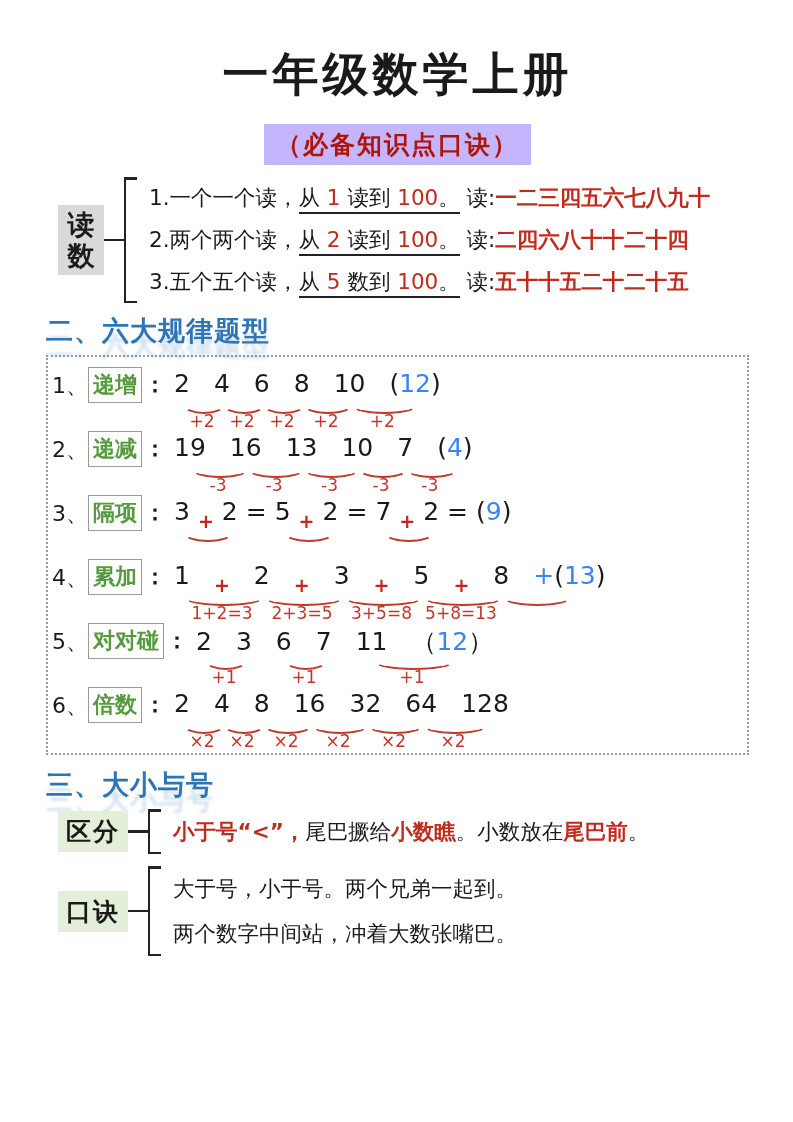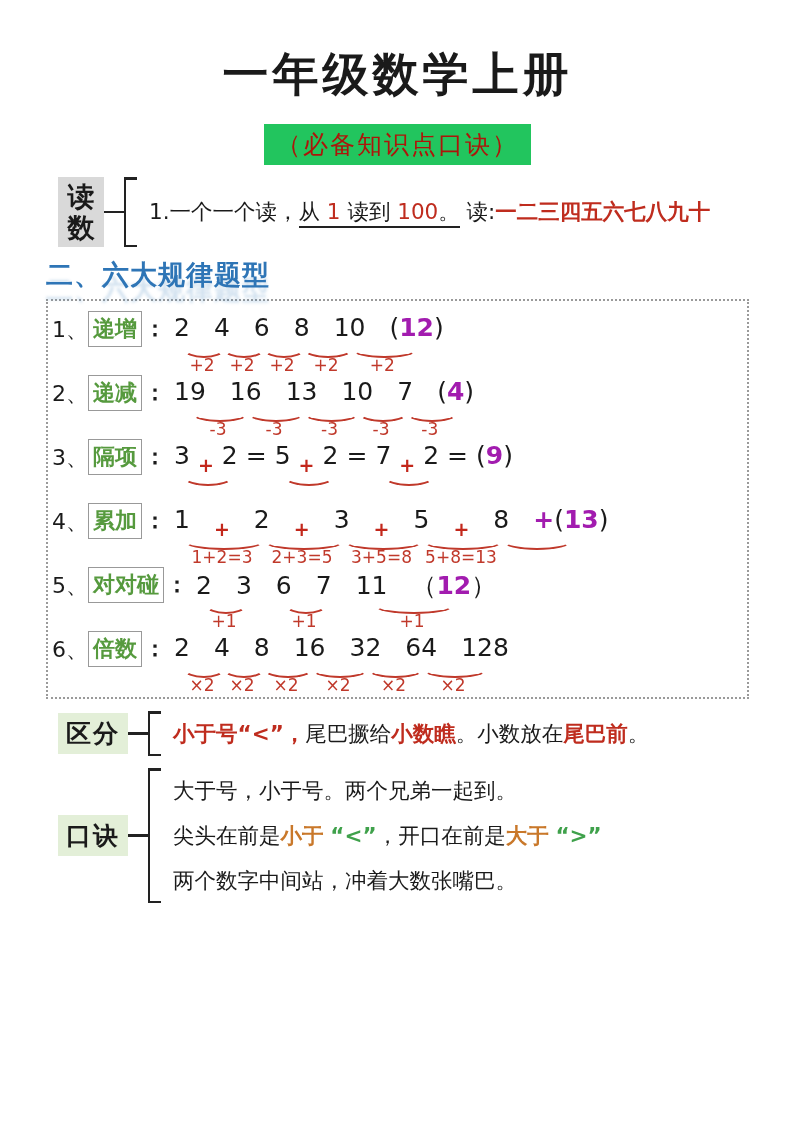"（必备知识点口诀）" .subtitle { background: #22c55e -> #c4b5fd; font-weight: normal -> bold }
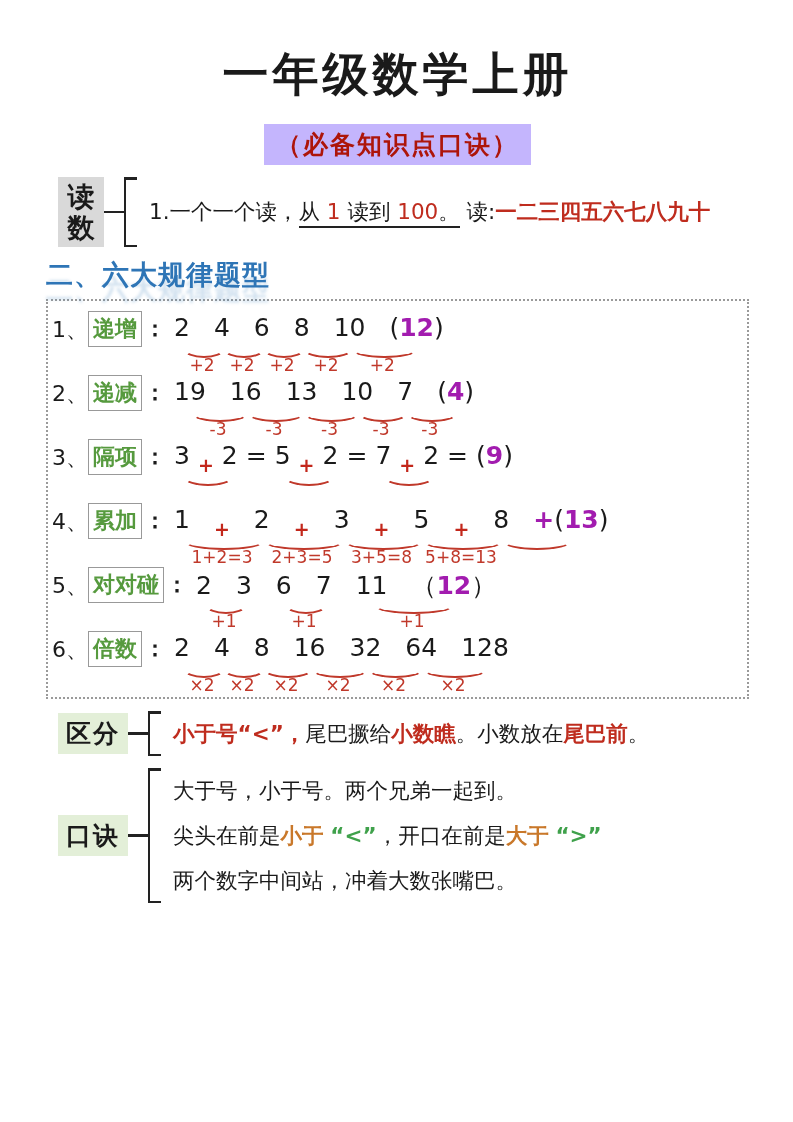"2.两个两个读，从 2 读到 100。 读:二四六八十十二十四" div.rich-line { html: none -> <div><span>2.两个两个读，</span><span><span>从 </span><span>2</span><span> 读到 </span><span>100</span><span>。</span></span><span> 读:</span><span>二四六八十十二十四</span></div> }
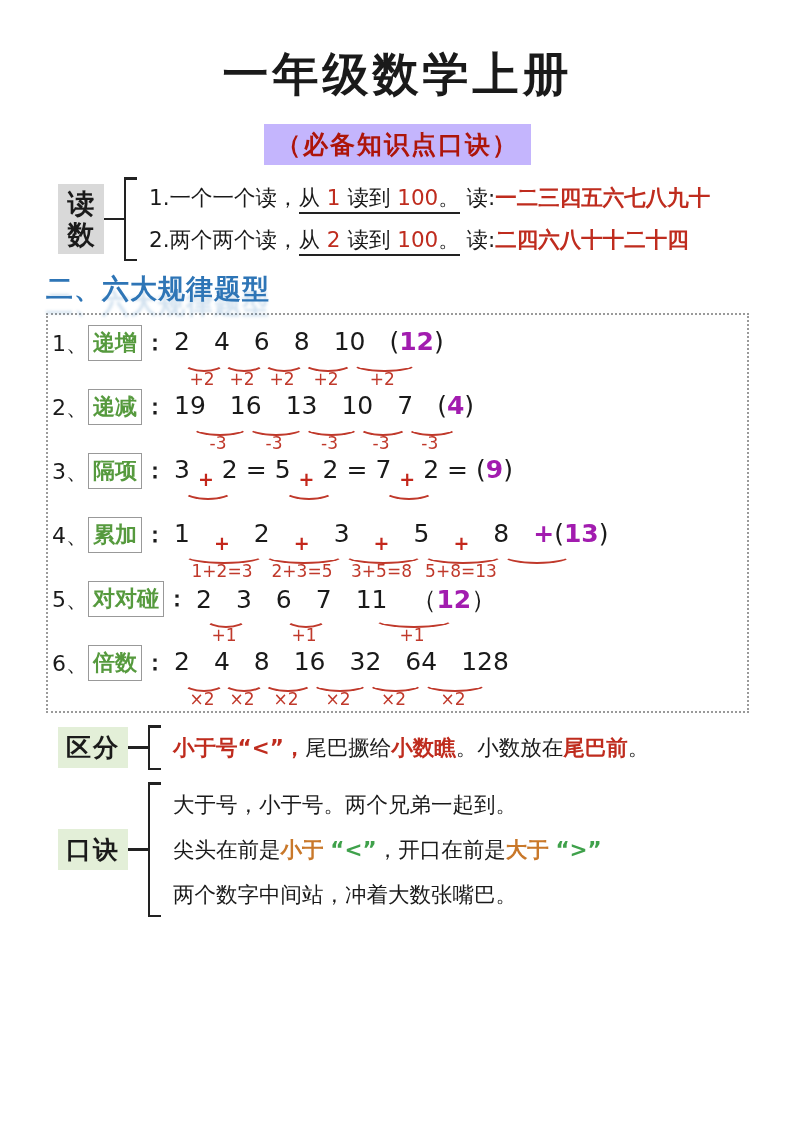"3.五个五个读，从 5 数到 100。 读:五十十五二十二十五" div.rich-line { html: none -> <div><span>3.五个五个读，</span><span><span>从 </span><span>5</span><span> 数到 </span><span>100</span><span>。</span></span><span> 读:</span><span>五十十五二十二十五</span></div> }
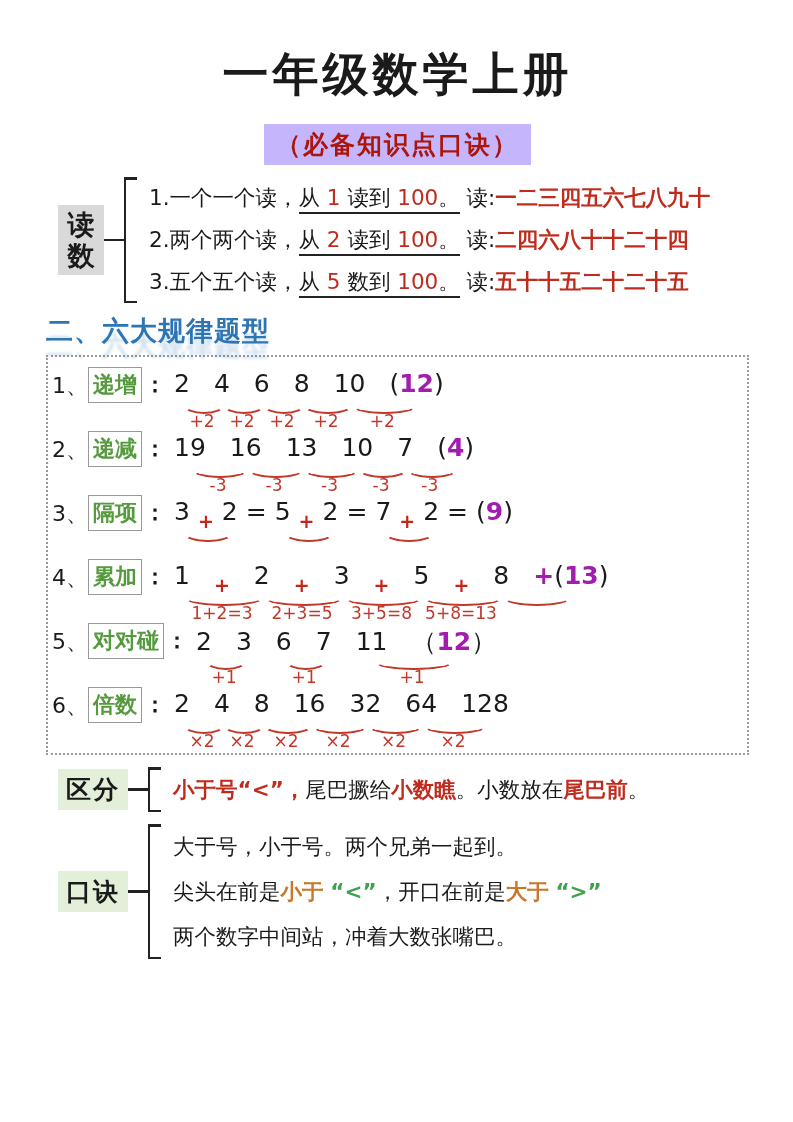"12" .tok .red { color: #a21caf -> #3b82f6; font-weight: bold -> none }
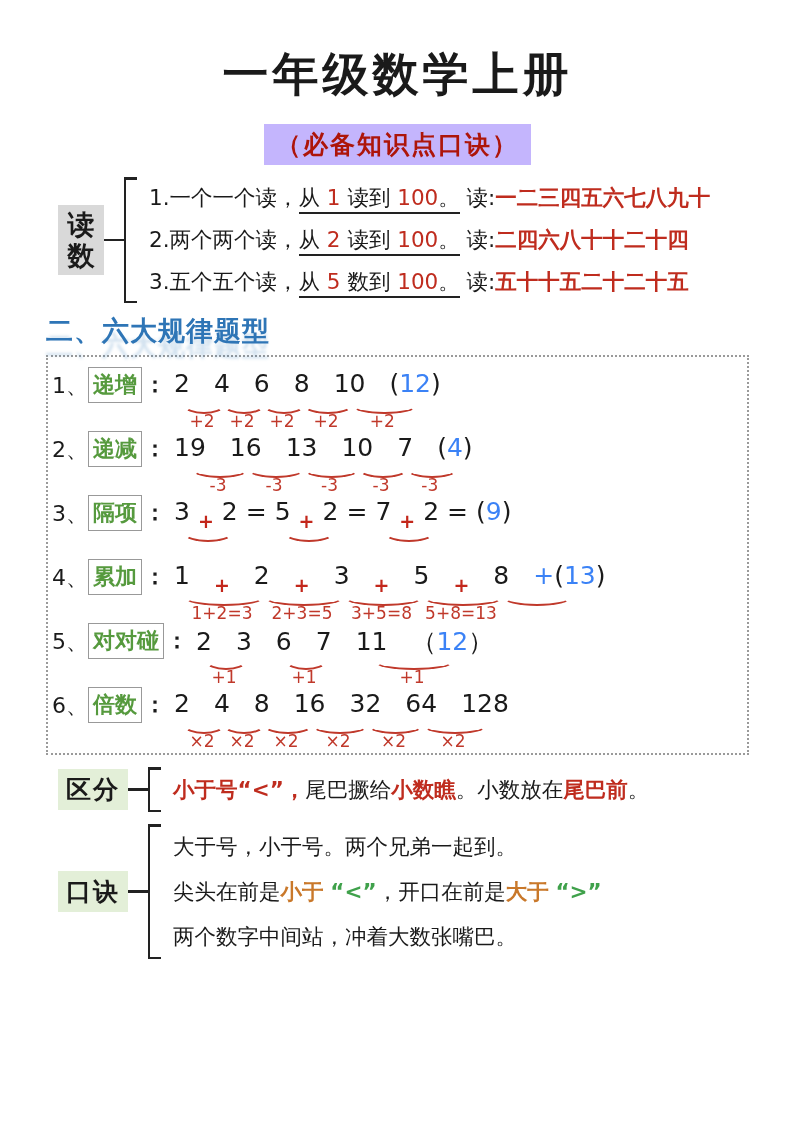"三、大小与号" div.sec-h { html: none -> <div>三、大小与号</div> }
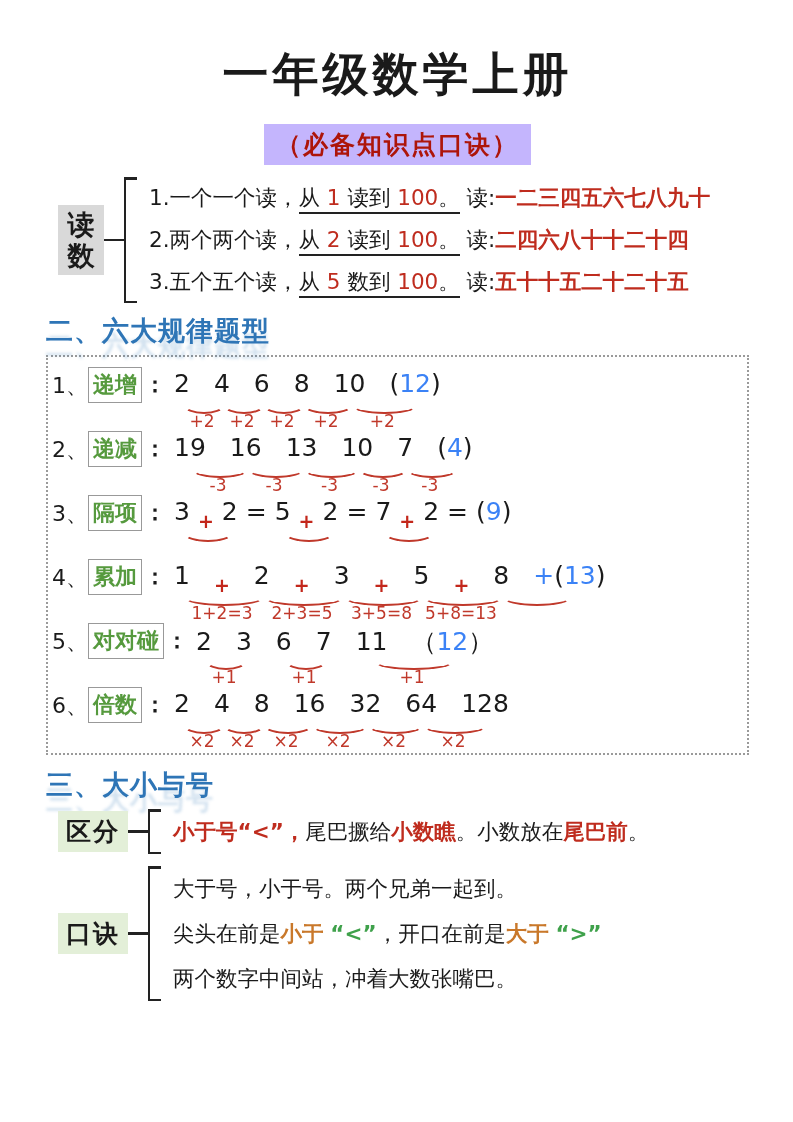"尖头在前是小于 “<”，开口在前是大于 “>”" div.rich-line { html: <div><span>尖头在前是</span><span>小于</span><span> </span><span>“&lt;”</span><span>，开口在前是</span><span>大于</span><span> </span><span>“&gt;”</span></div> -> none }
